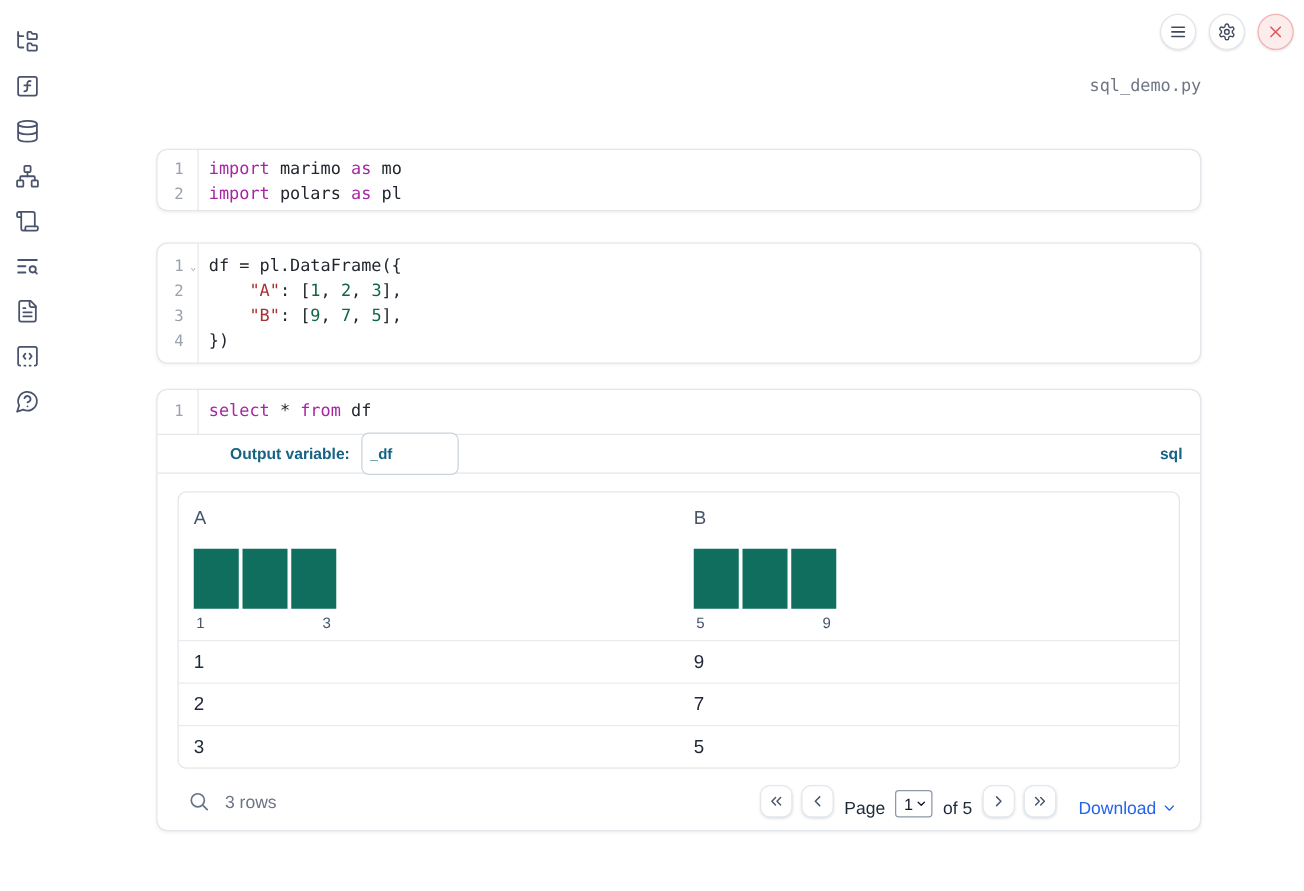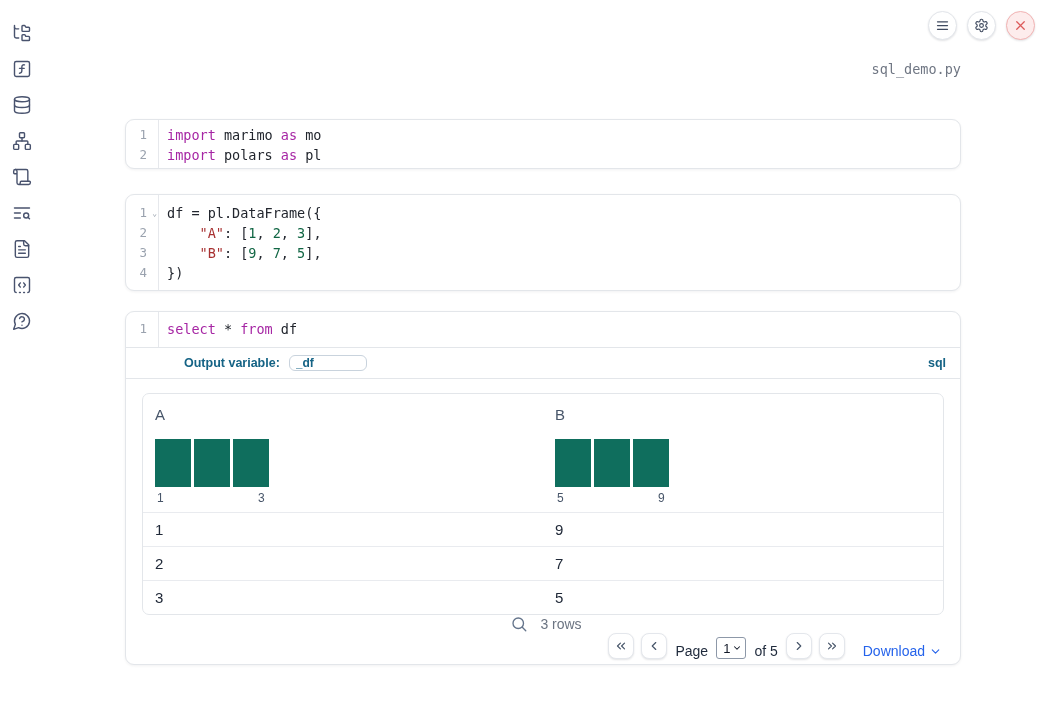"_df" .ov-input { height: 16px -> 34px }
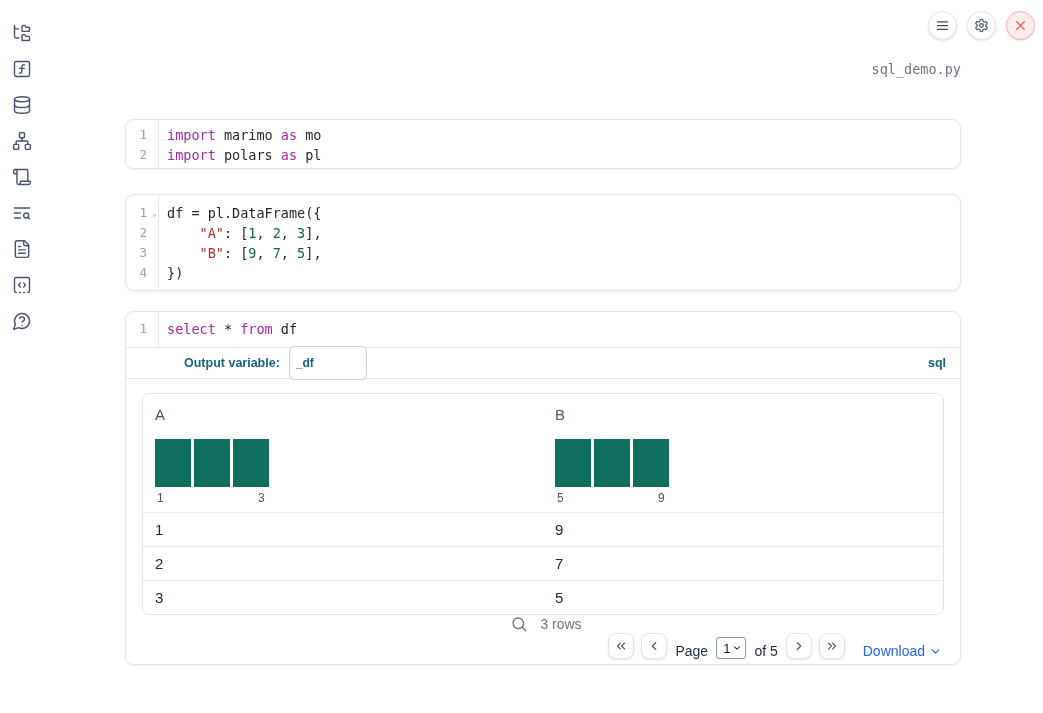"3 rows" .tfooter { flex-direction: column -> none }
